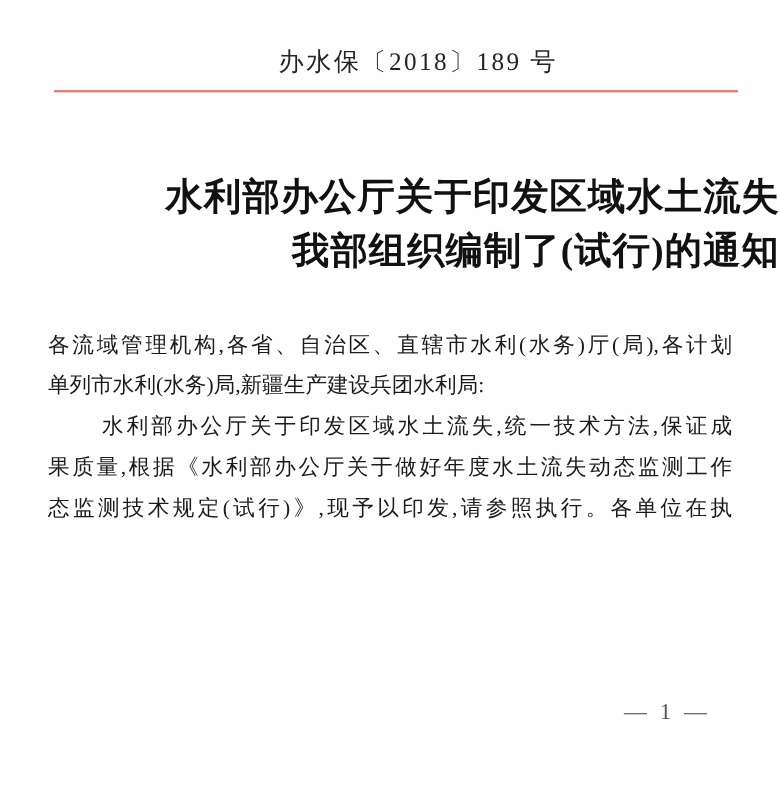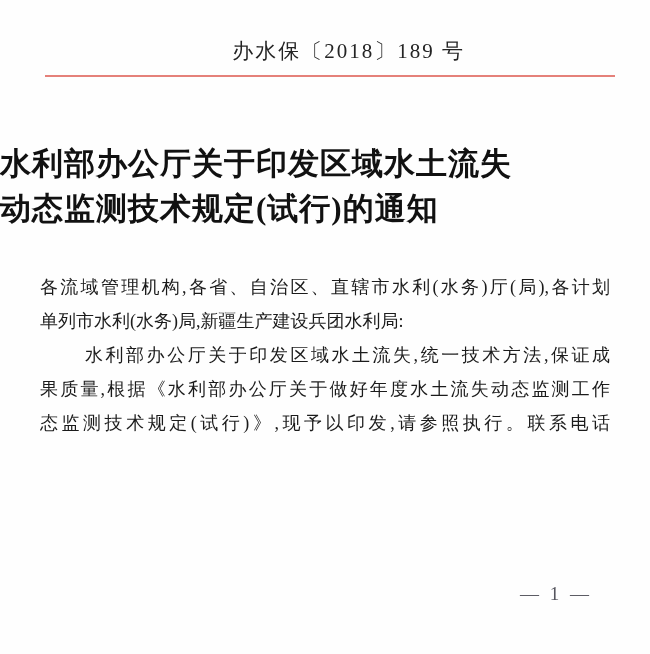"水利部办公厅关于印发区域水土流失" .doc-title { text-align: left -> right }
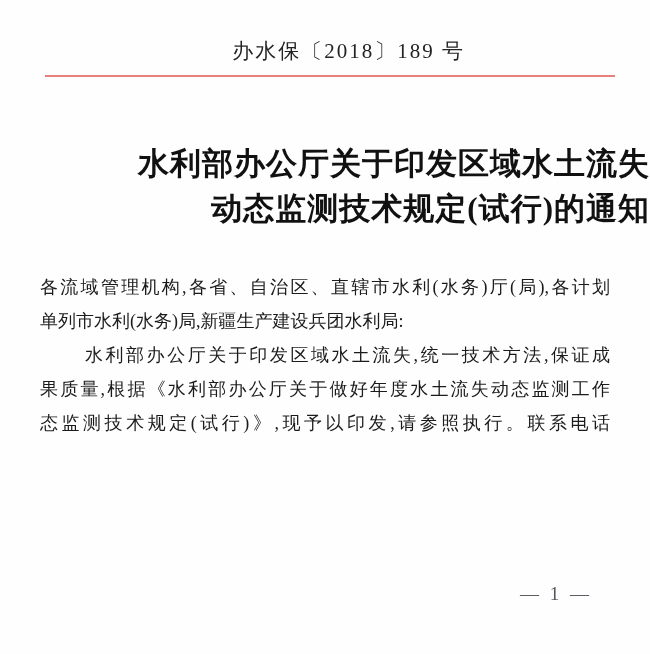"动态监测技术规定(试行)的通知" div.title-line { text: 动态监测技术规定 -> 我部组织编制了 }
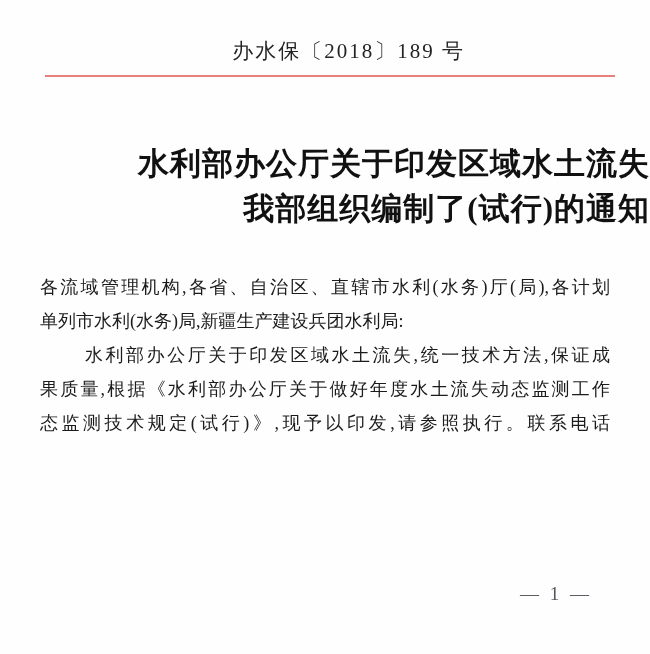"态监测技术规定(试行)》,现予以印发,请参照执行。联系电话" div.line { text: 联系电话 -> 各单位在执 }
